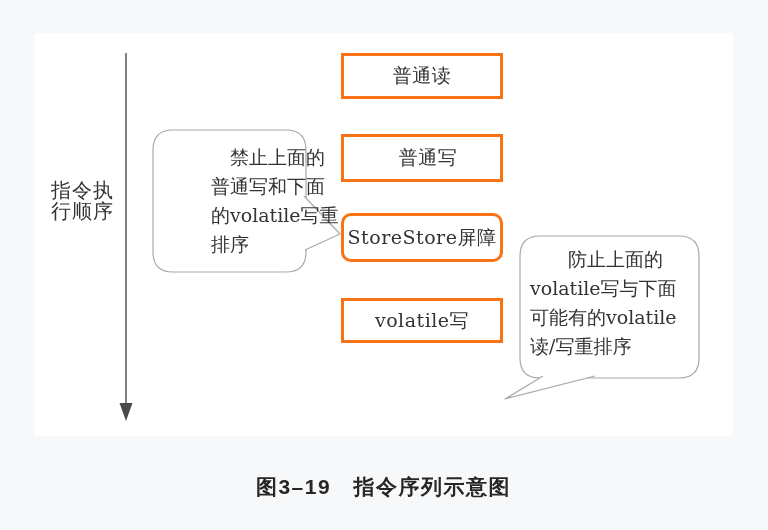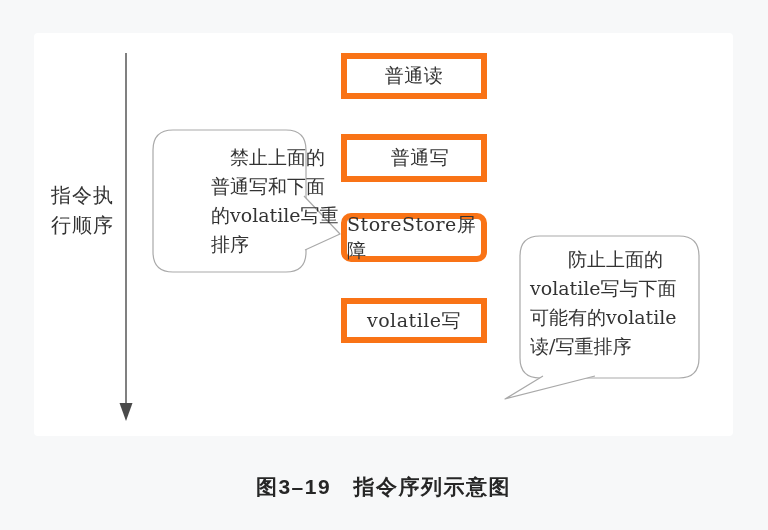"普通读" .box { border: 6px solid #f97316 -> 3px solid #f97316; width: 146px -> 162px }
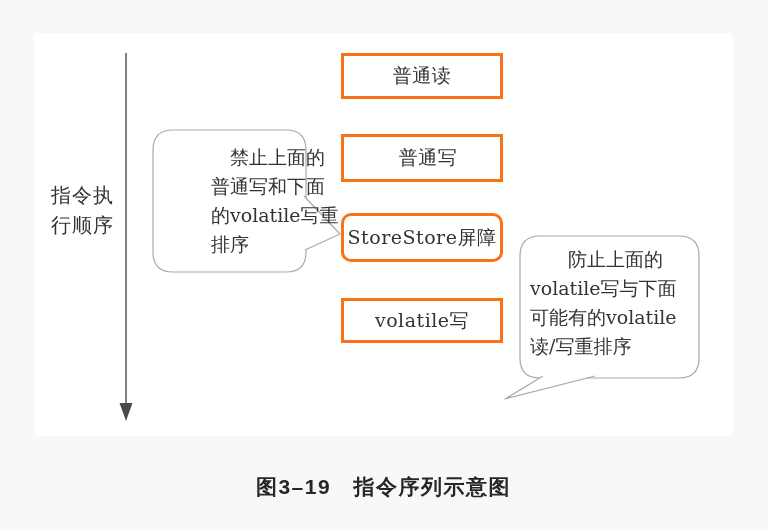"指令执" .axis-label { line-height: 30px -> 21px }
